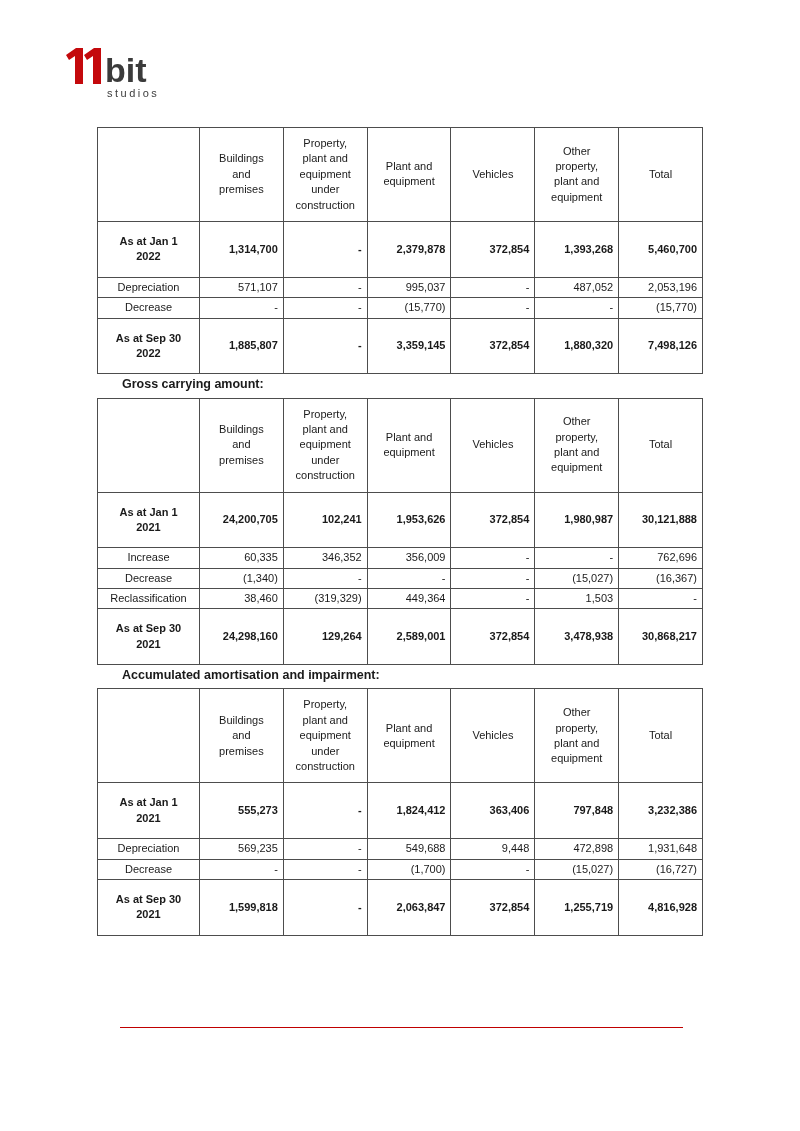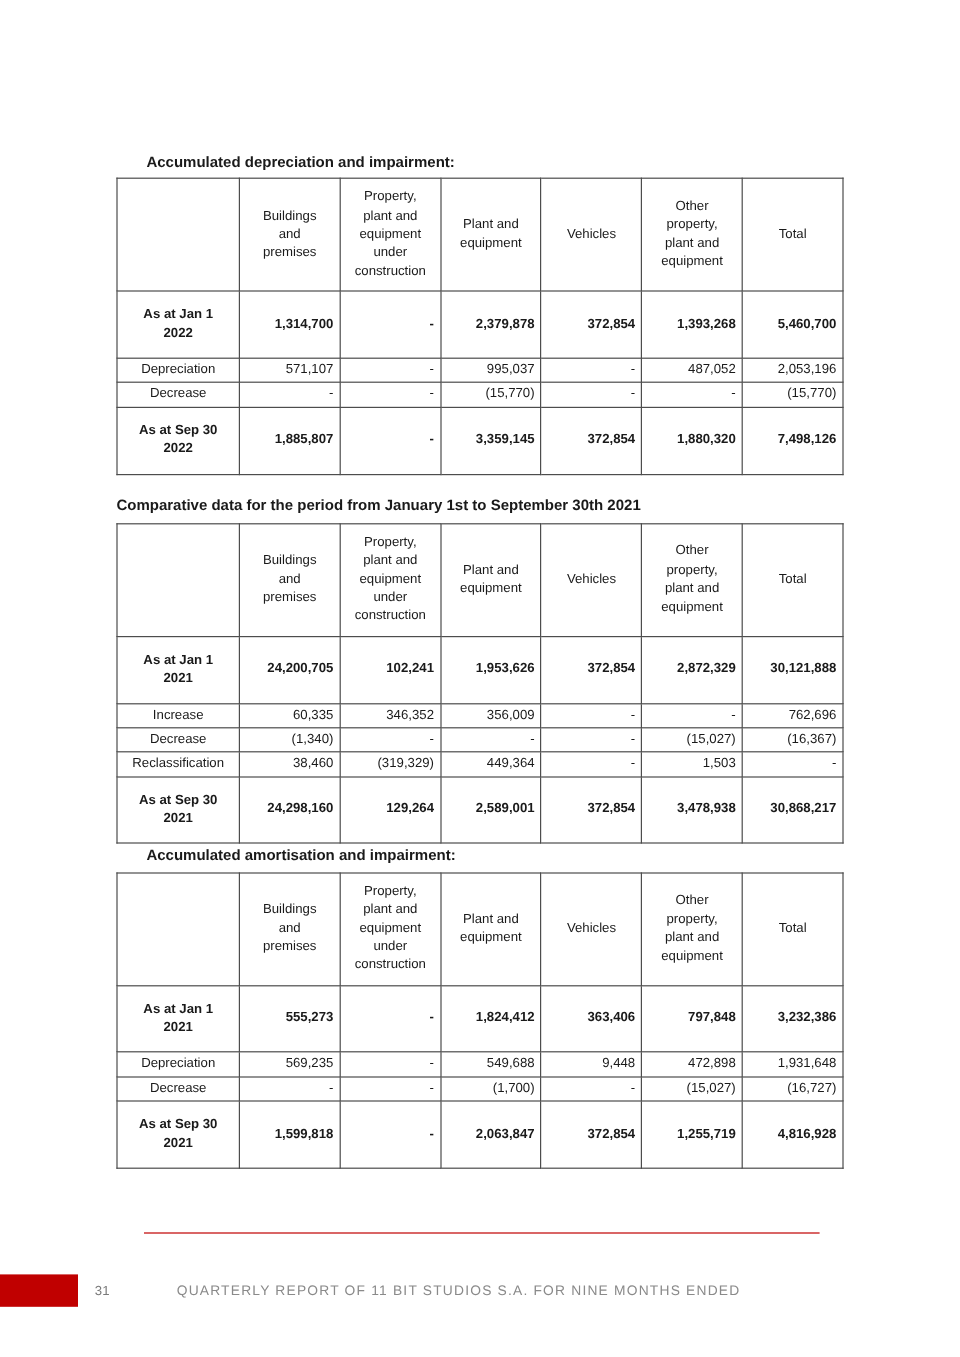"bit" div.logo { html: none -> <div> <svg> <path></path> <path></path> <text>bit</text> <text>studios</text> </svg> </div> }
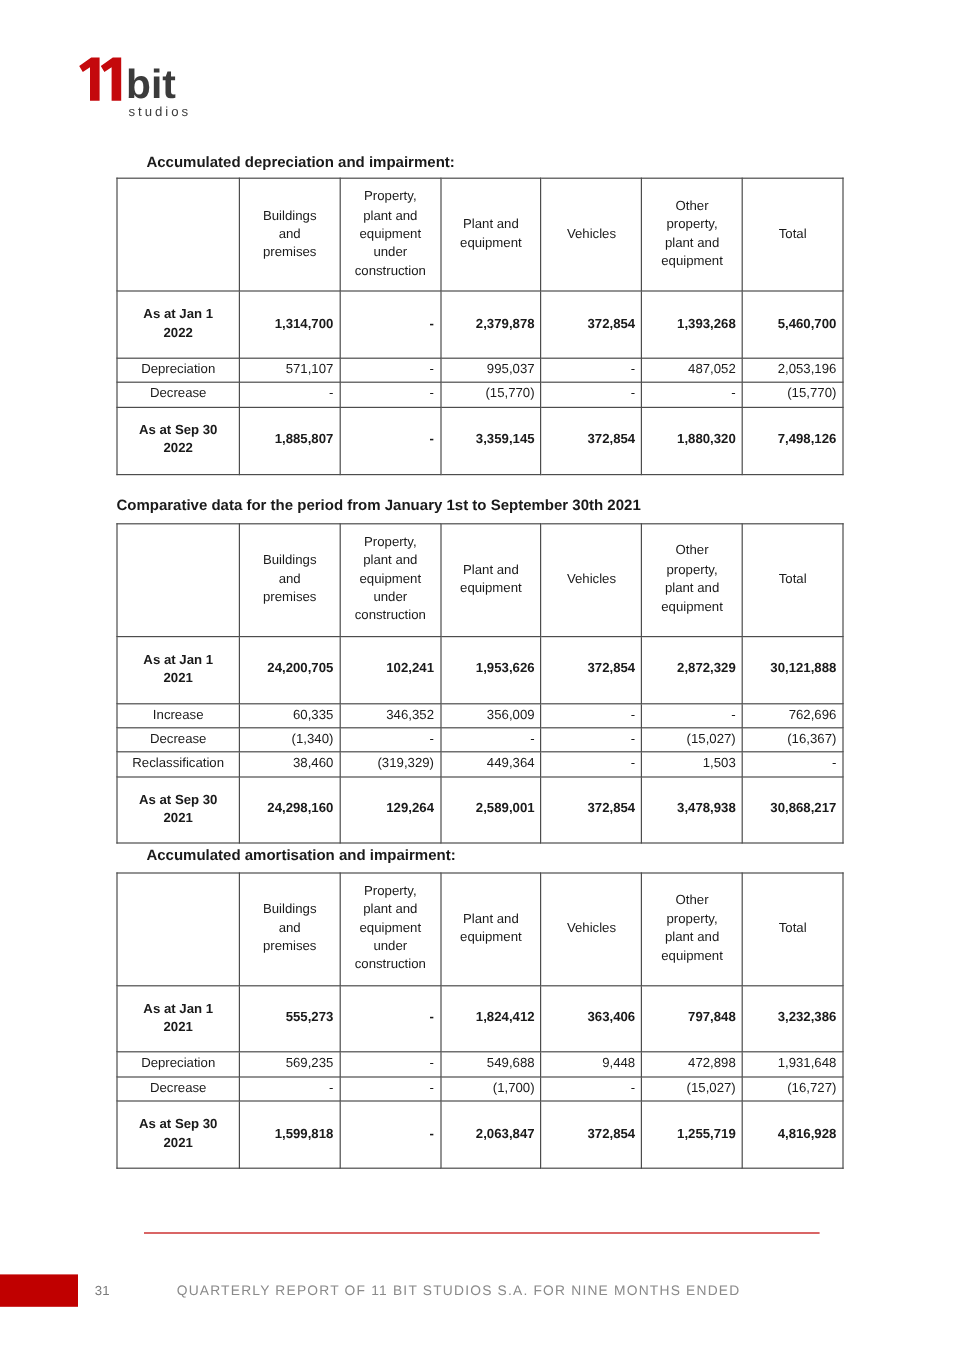"Accumulated depreciation and impairment:" div.tbl-title { html: <div>Accumulated depreciation and impairment:</div> -> none }
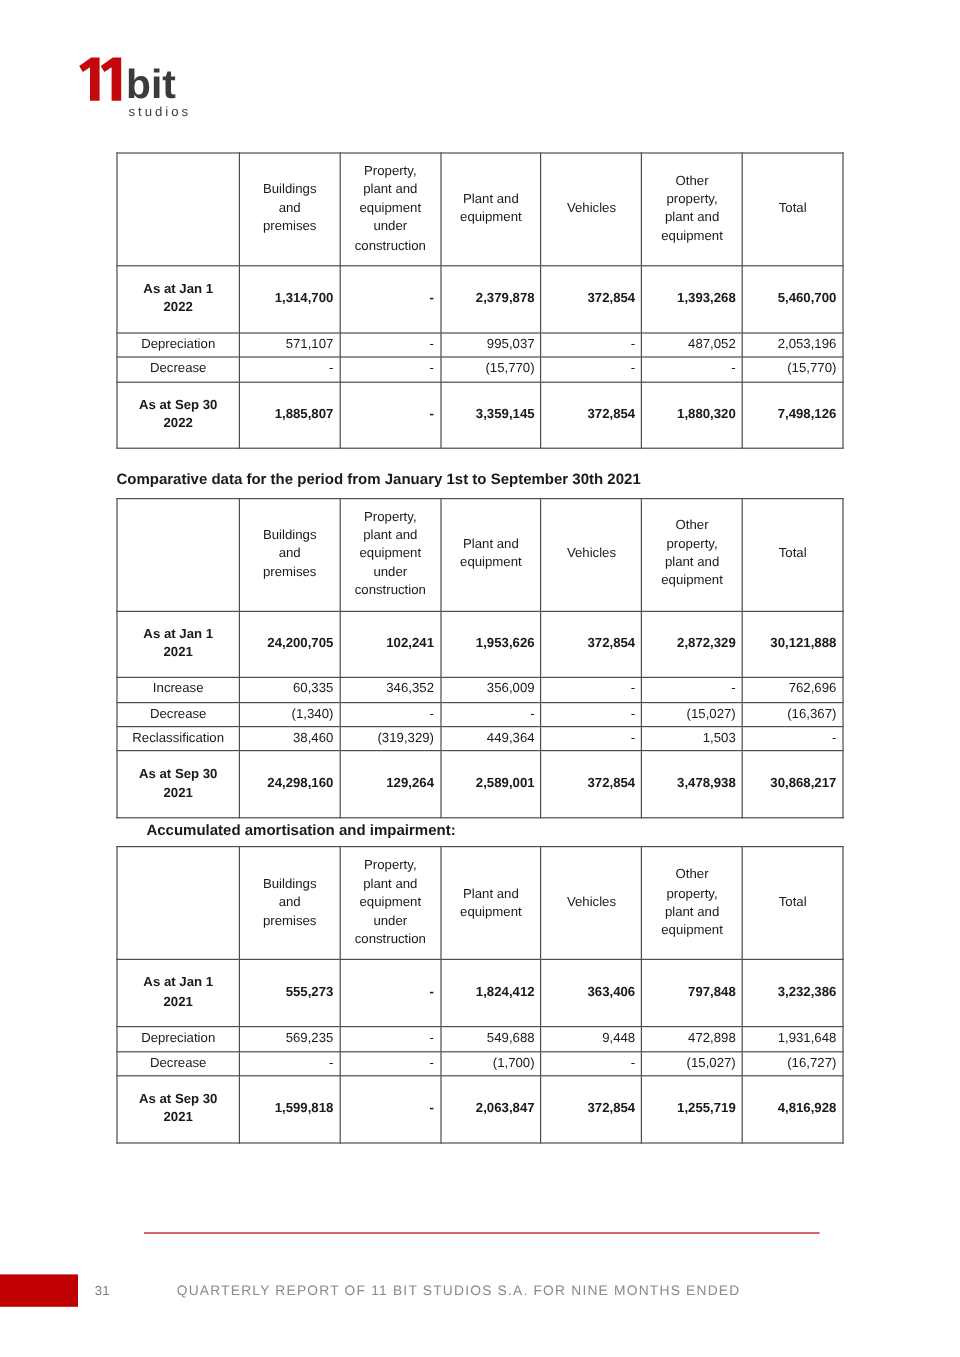"Gross carrying amount:" div.tbl-title { html: none -> <div>Gross carrying amount:</div> }
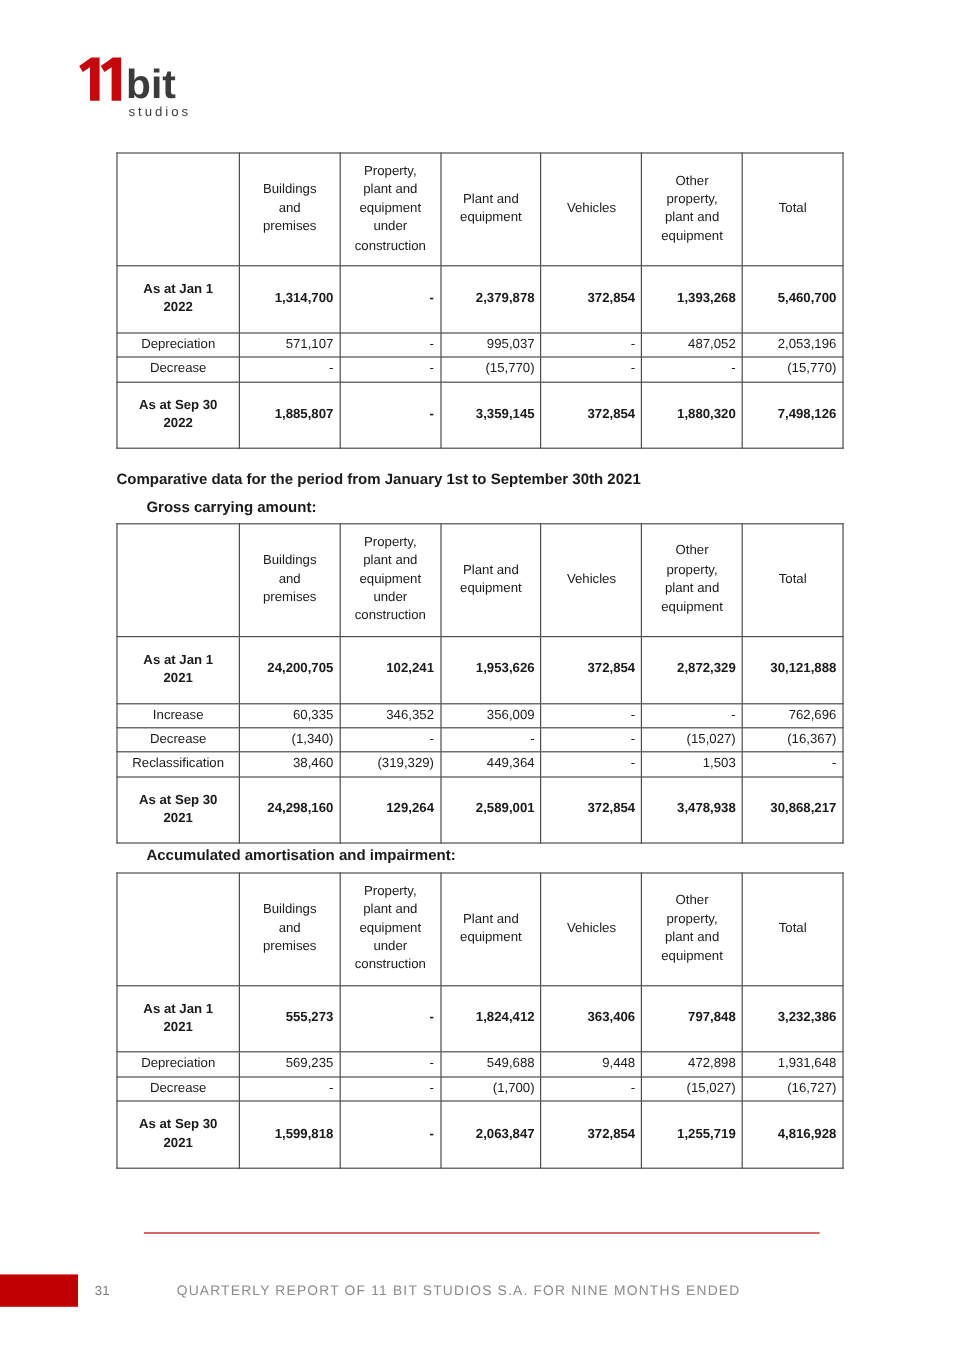"Comparative data for the period" div.section-heading { html: <div>Comparative data for the period from January 1st to September 30th 2021</div> -> none }
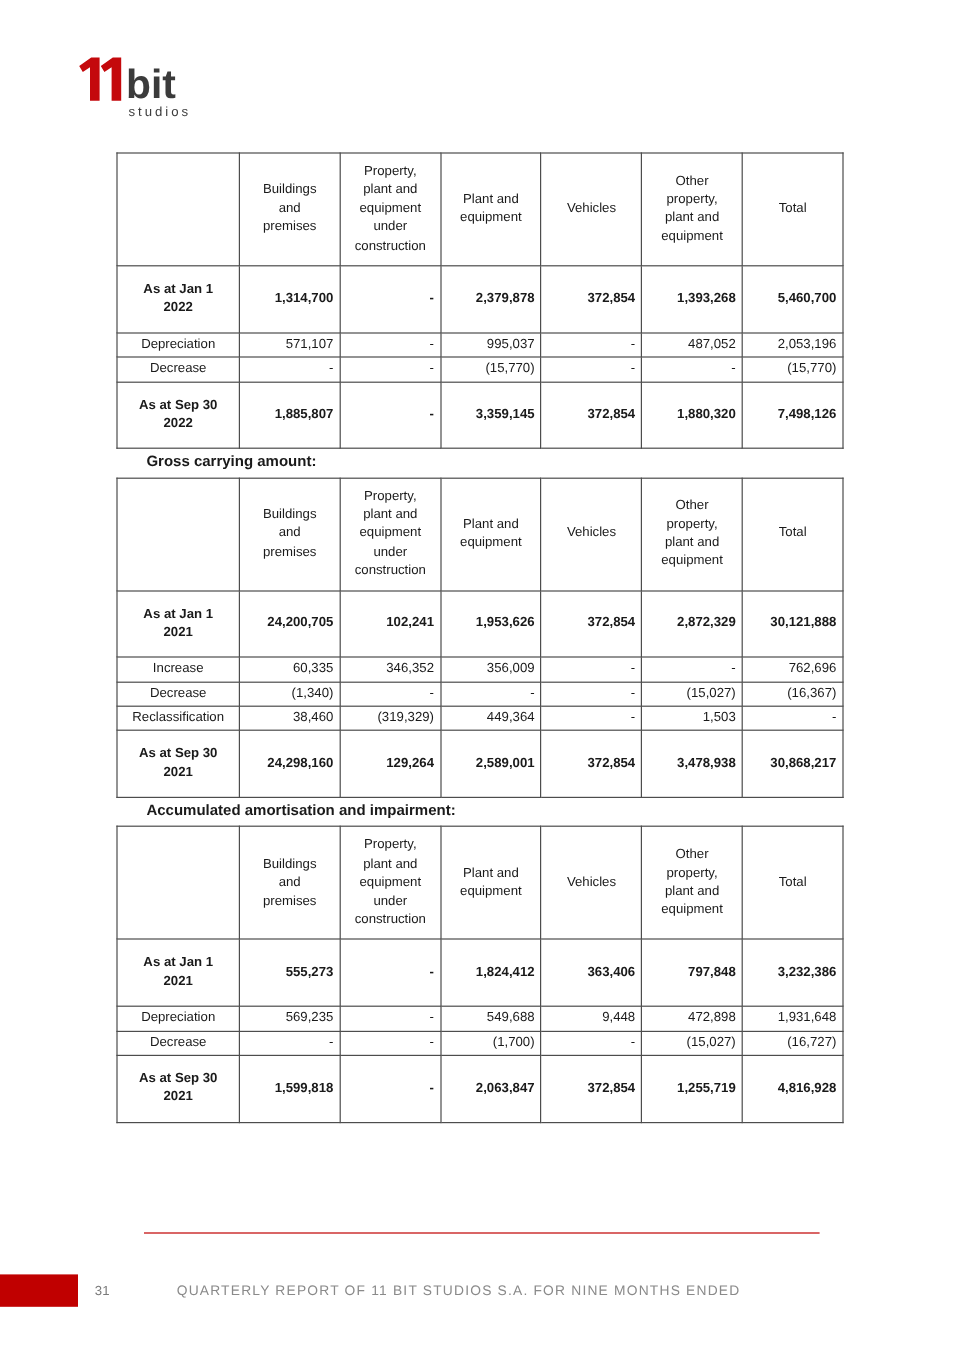"2,872,329" td.num { text: 2,872,329 -> 1,980,987 }
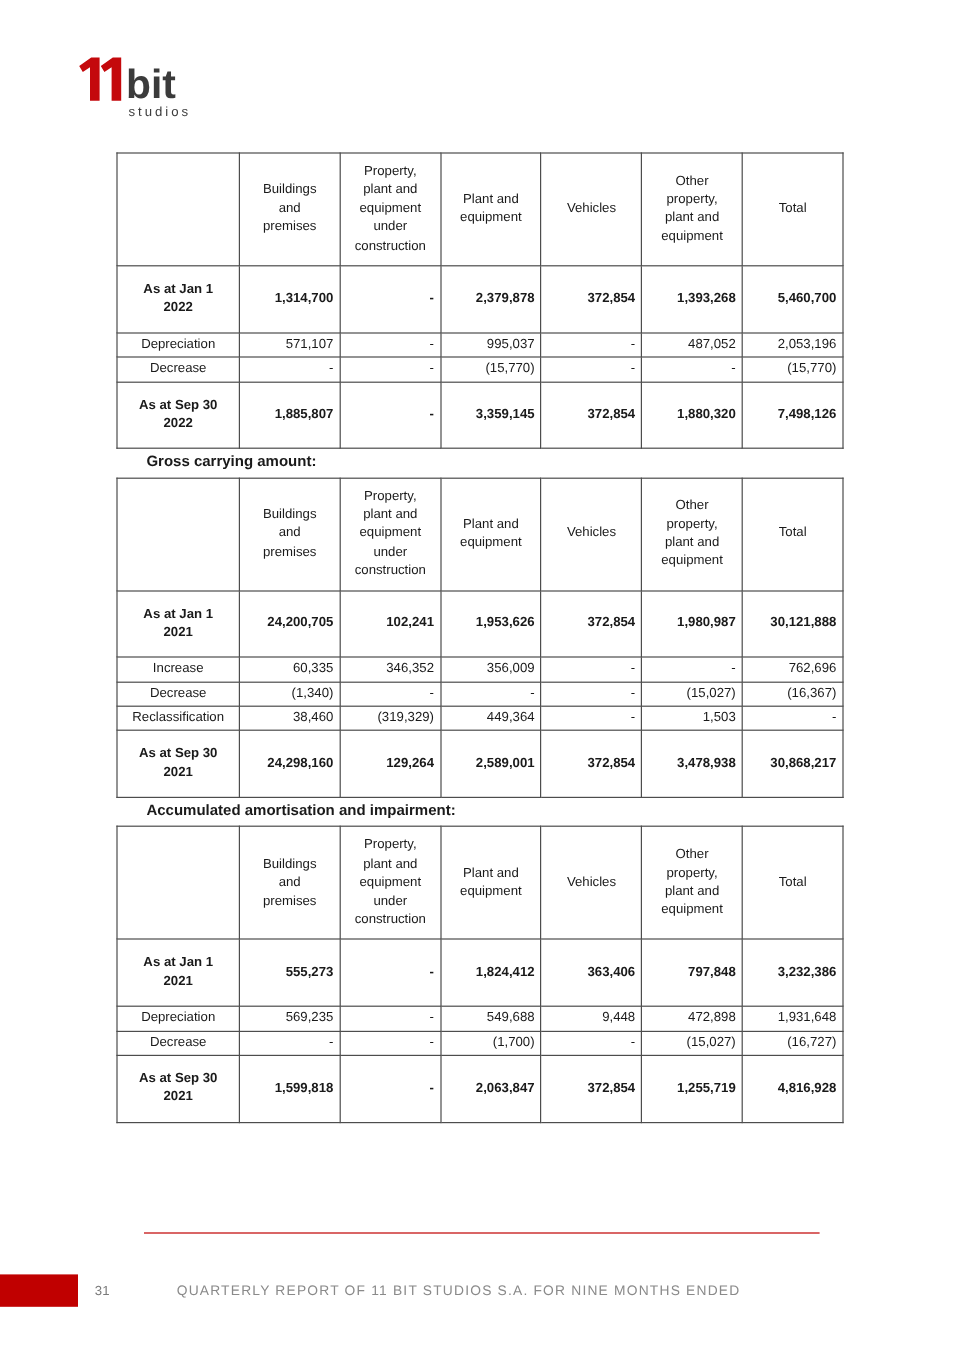"31" div.footer { html: <div> <div></div> <span>31</span> <span>QUARTERLY REPORT OF 11 BIT STUDIOS S.A. FOR NINE MONTHS ENDED</span> </div> -> none }
